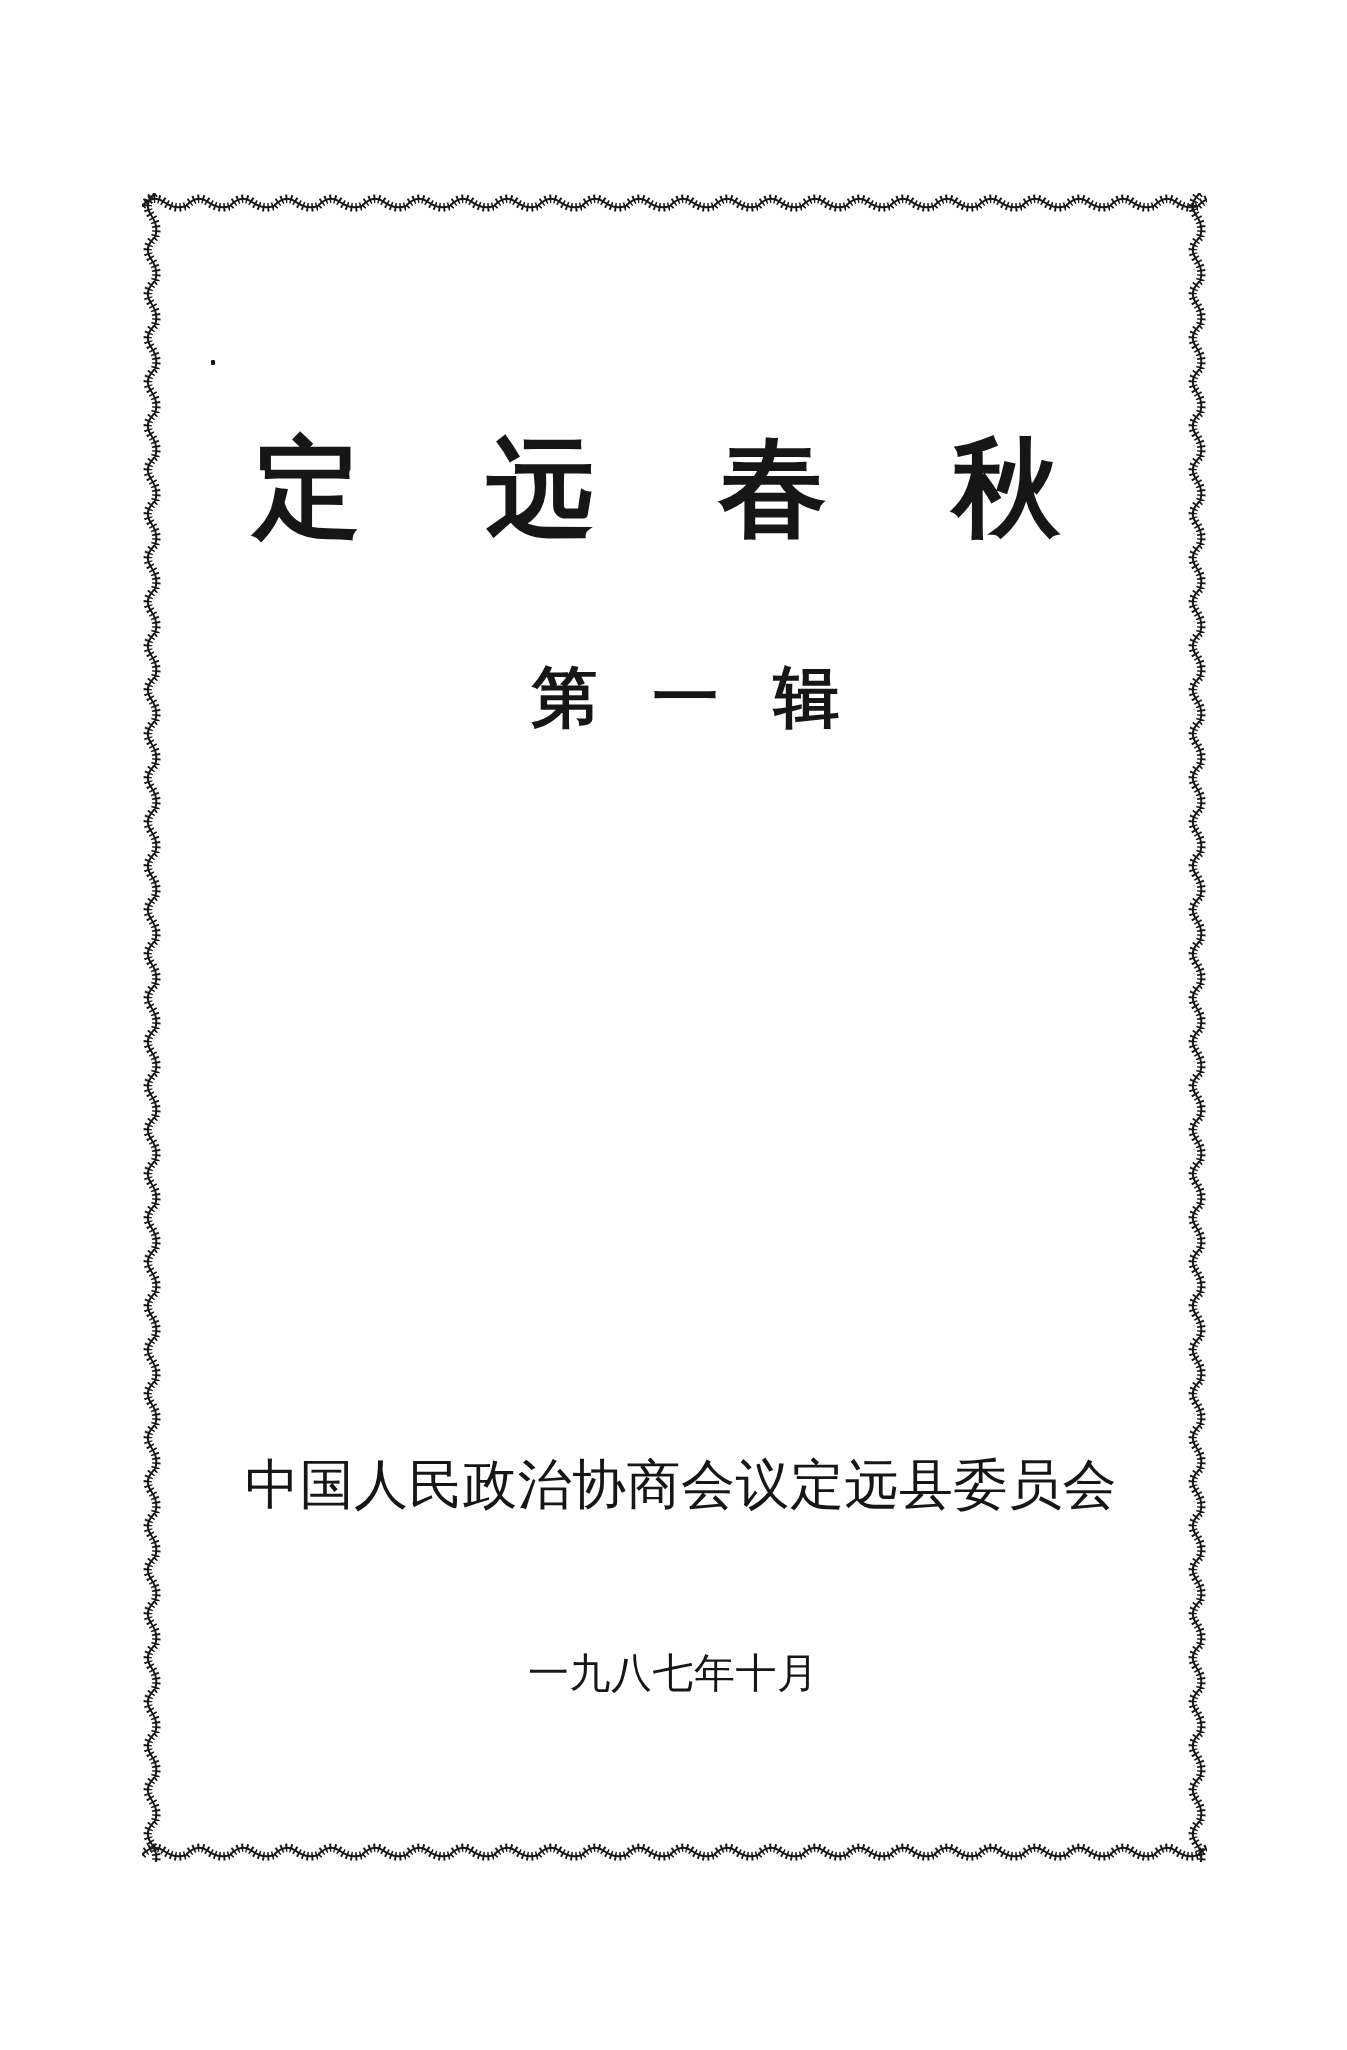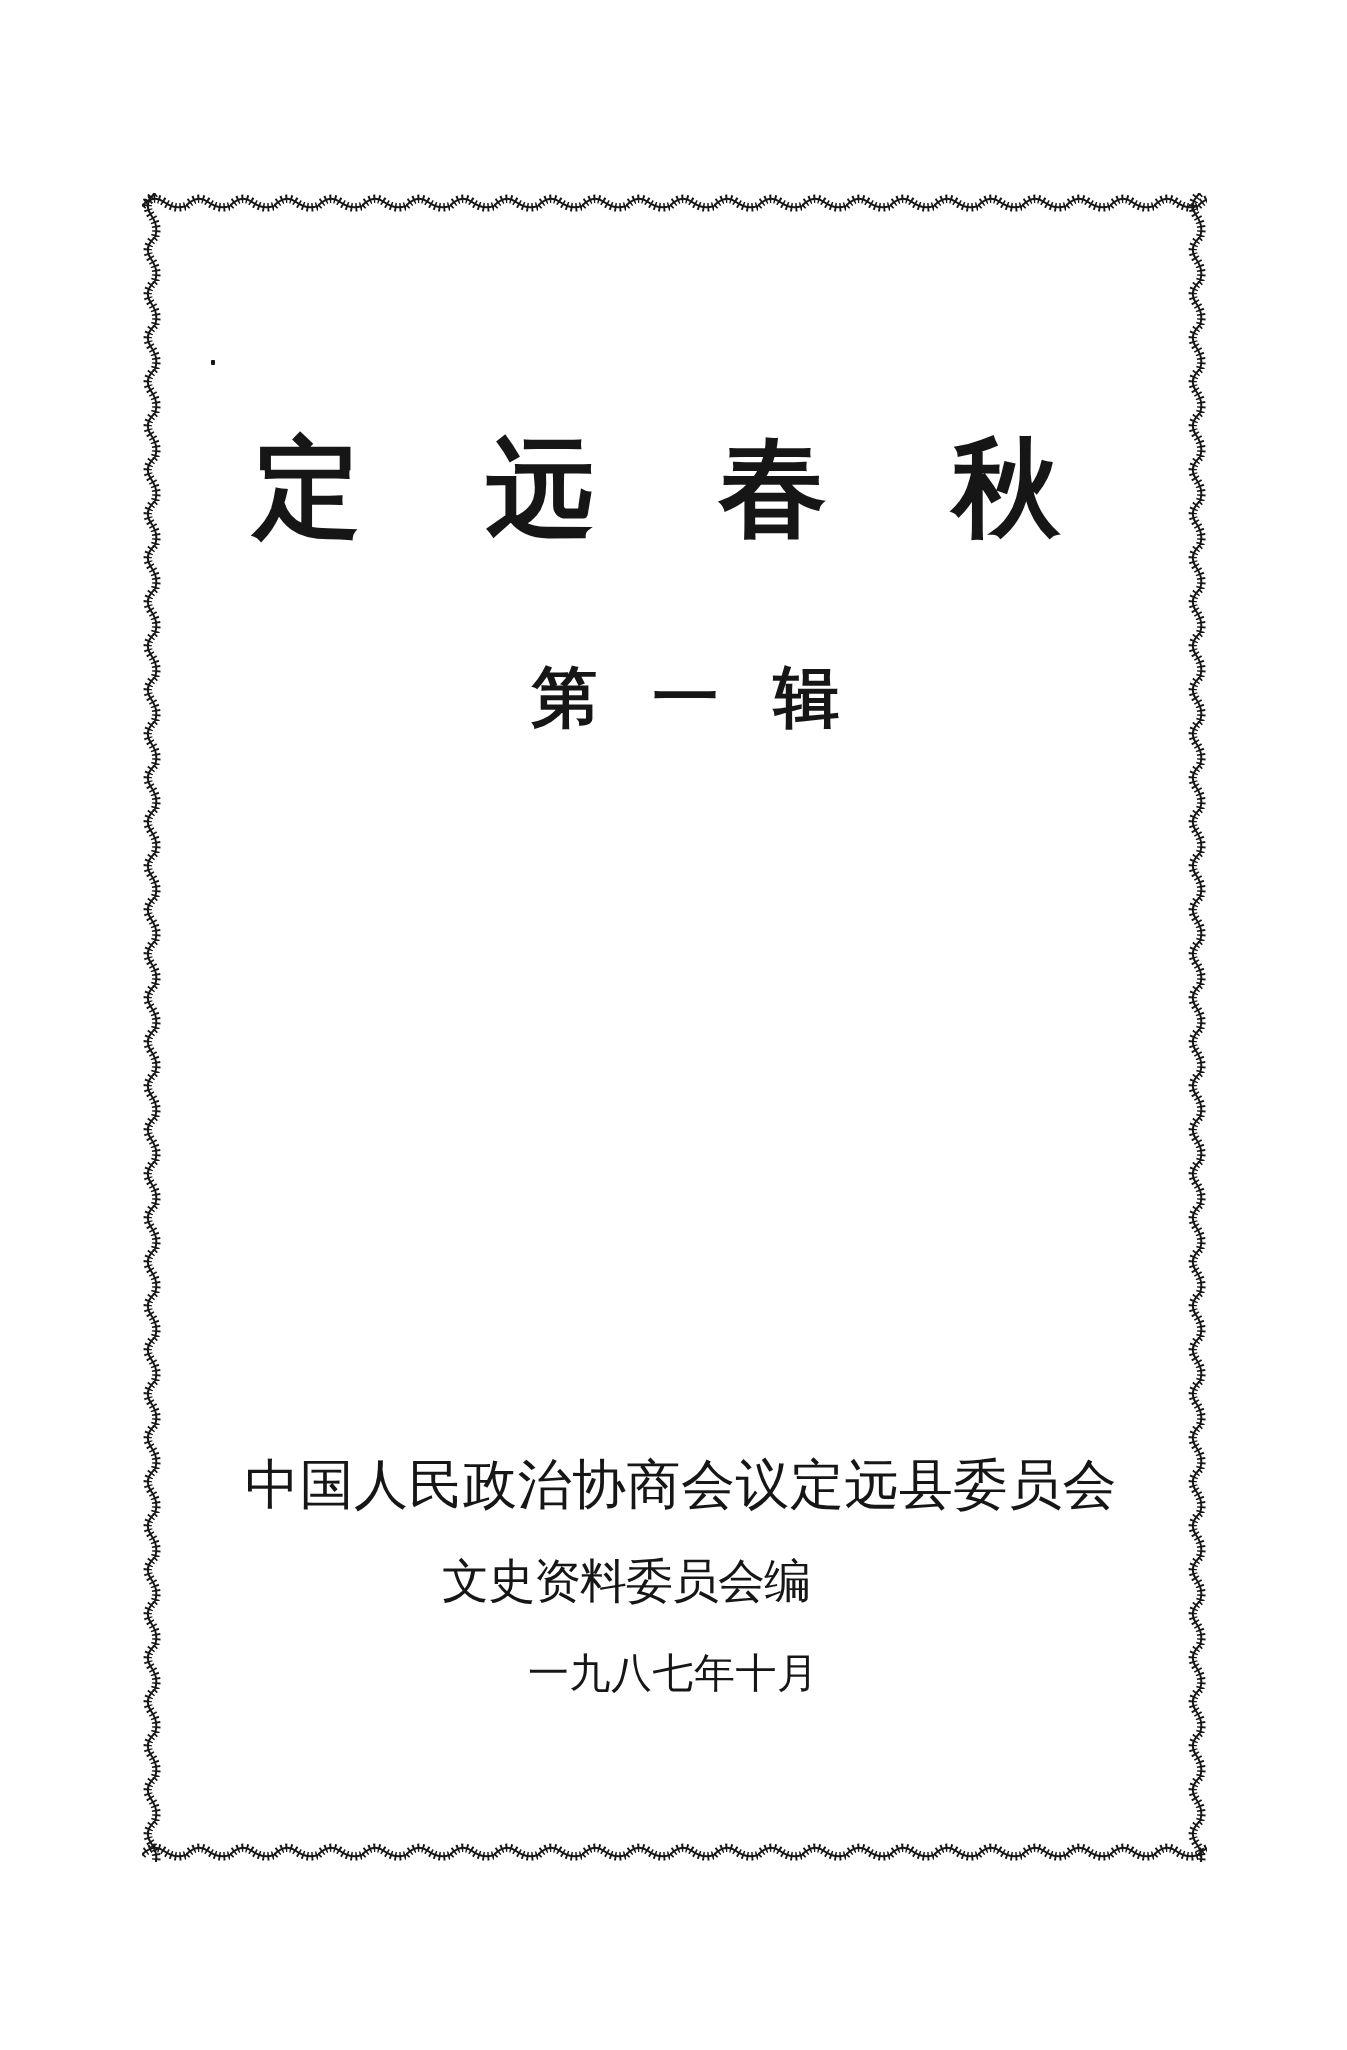"文史资料委员会编" div.pub-line-2 { html: <div>文史资料委员会编</div> -> none }
